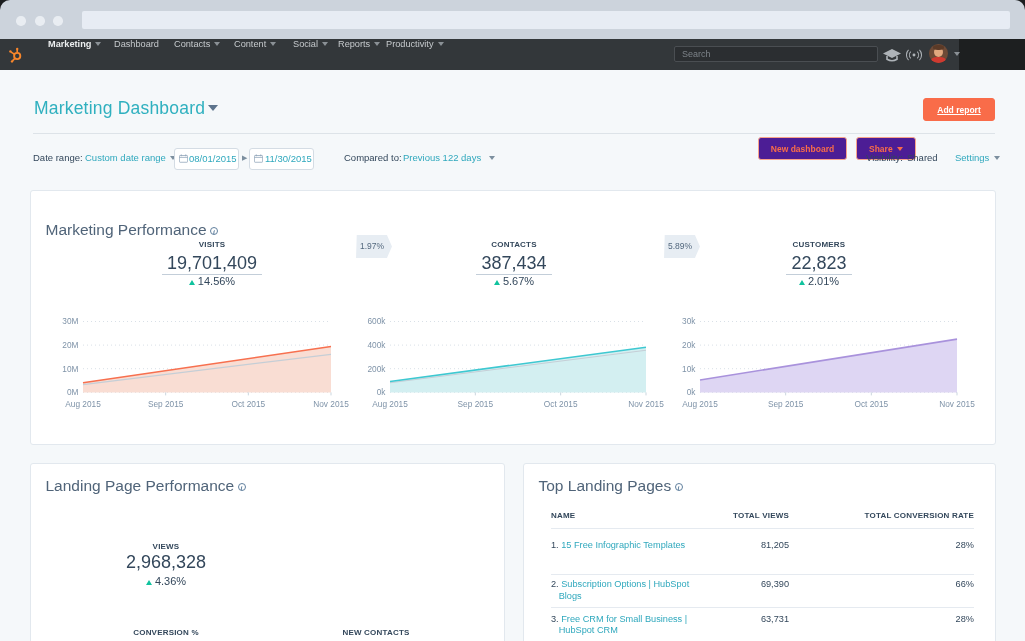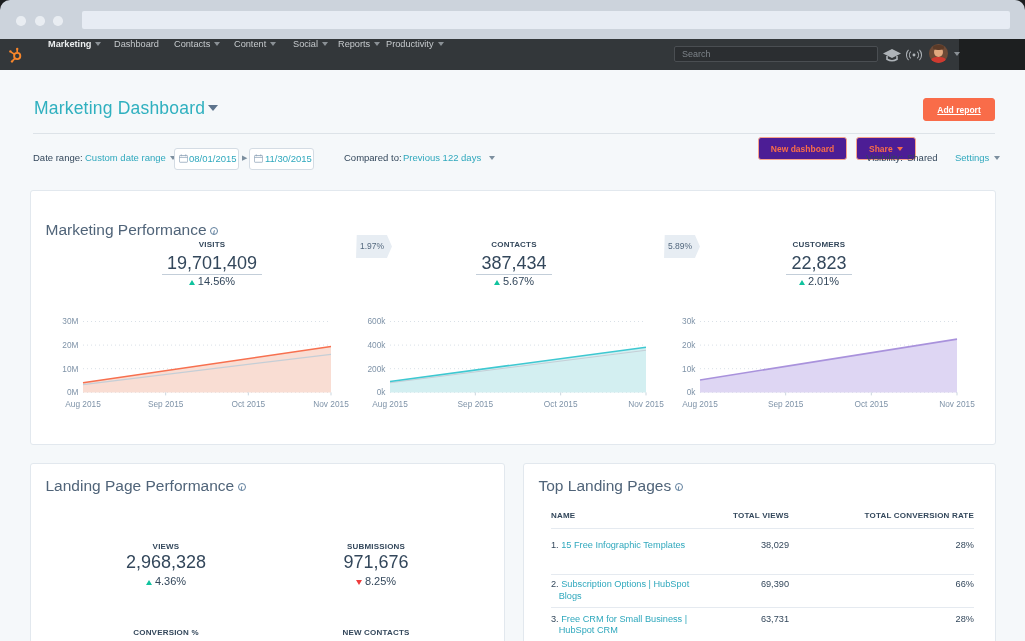"SUBMISSIONS" div.metric { html: <div> <div>SUBMISSIONS</div> <div>971,676</div> <div><span></span>8.25%</div> </div> -> none }
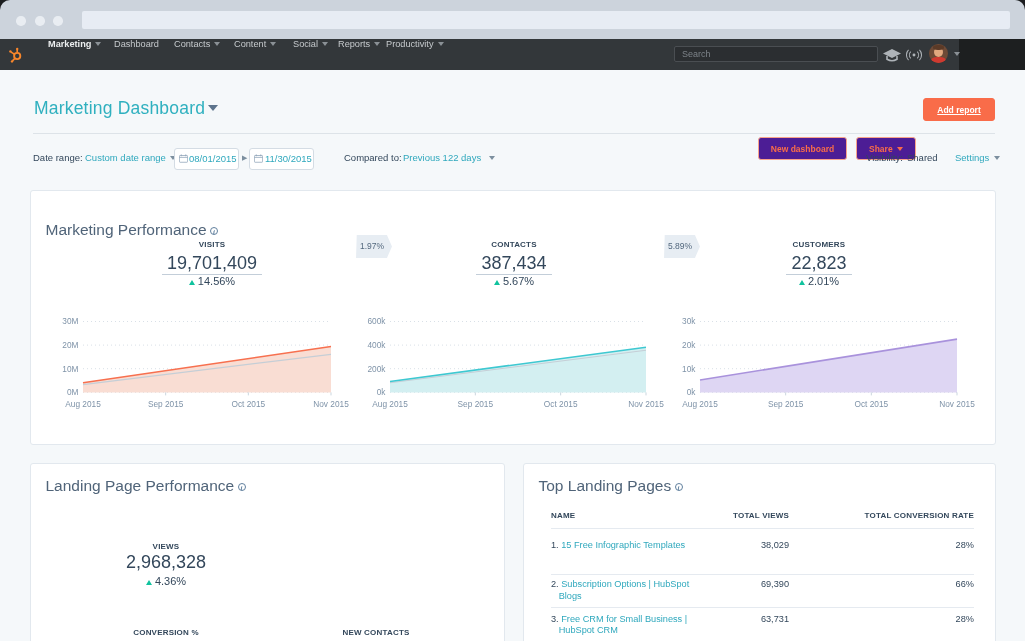"38,029" td.r { text: 38,029 -> 81,205 }
